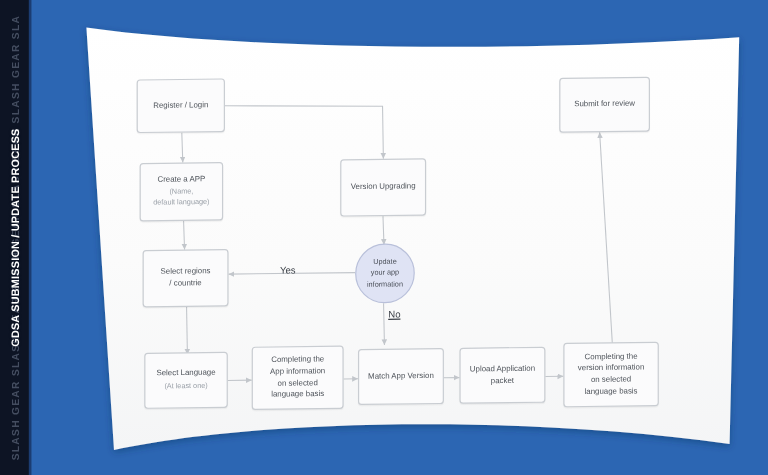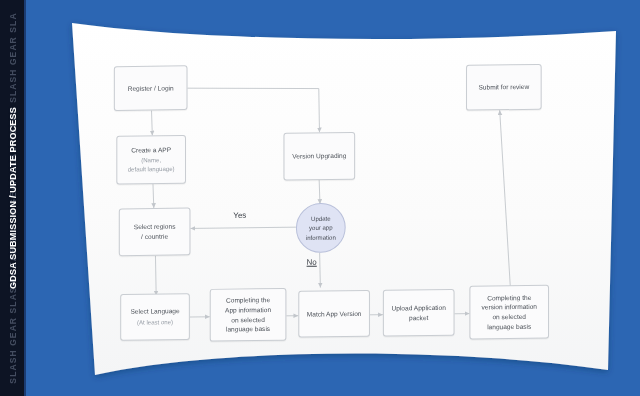"Yes" div.edge-label { top: 210px -> 220px }
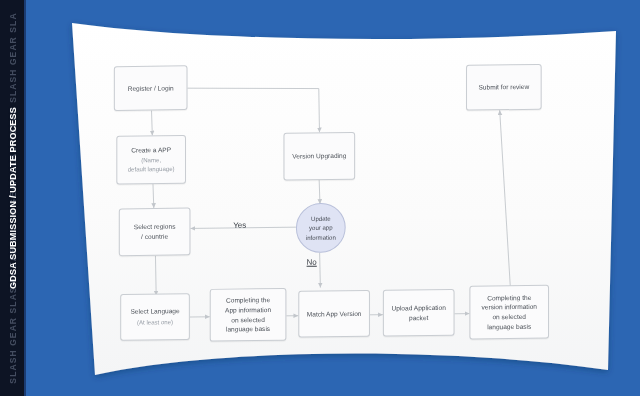"No" div.edge-label { left: 307px -> 324px }
